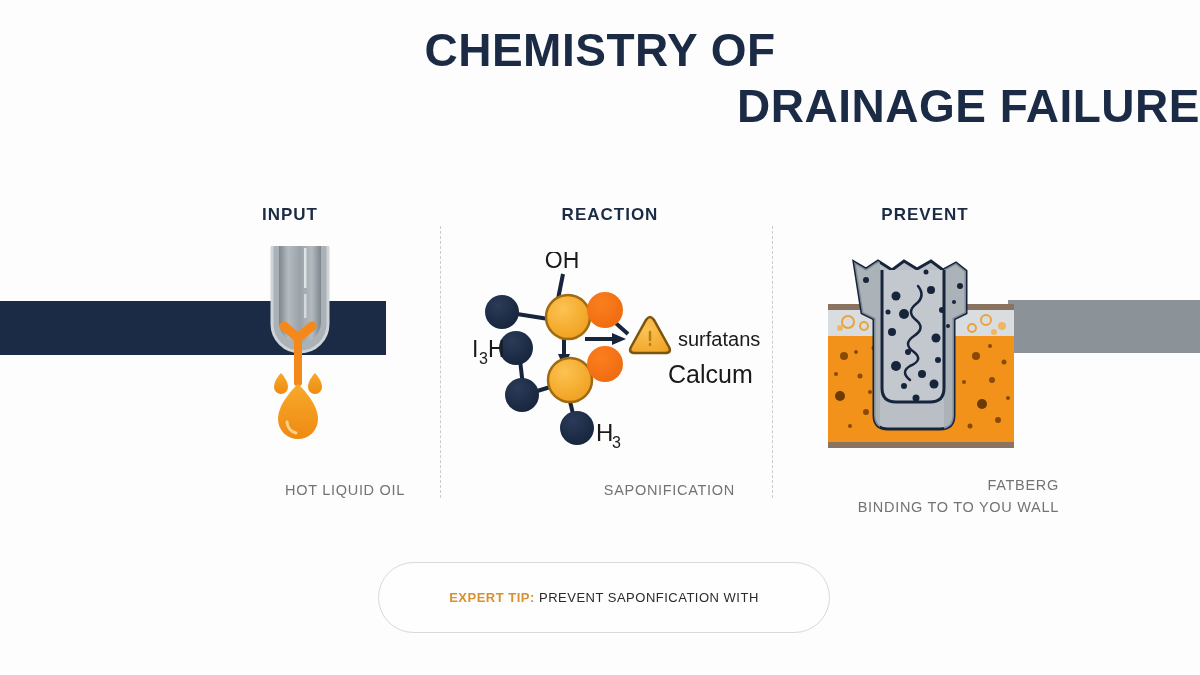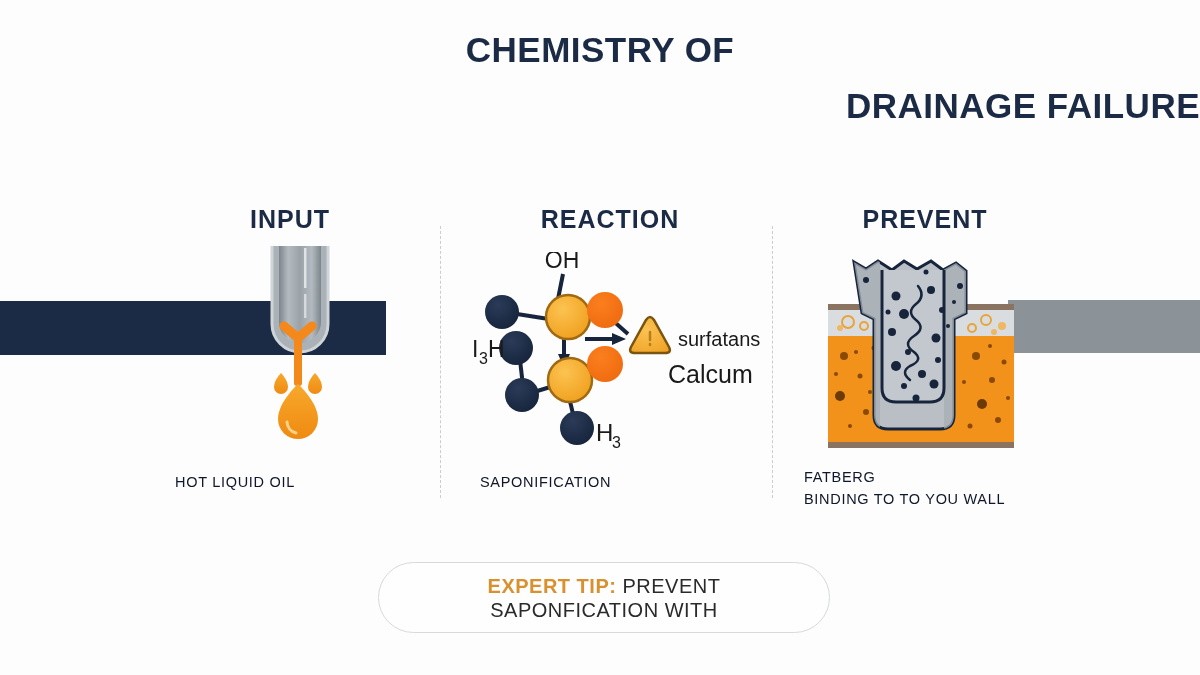"CHEMISTRY OF" .title { font-size: 35px -> 46px }
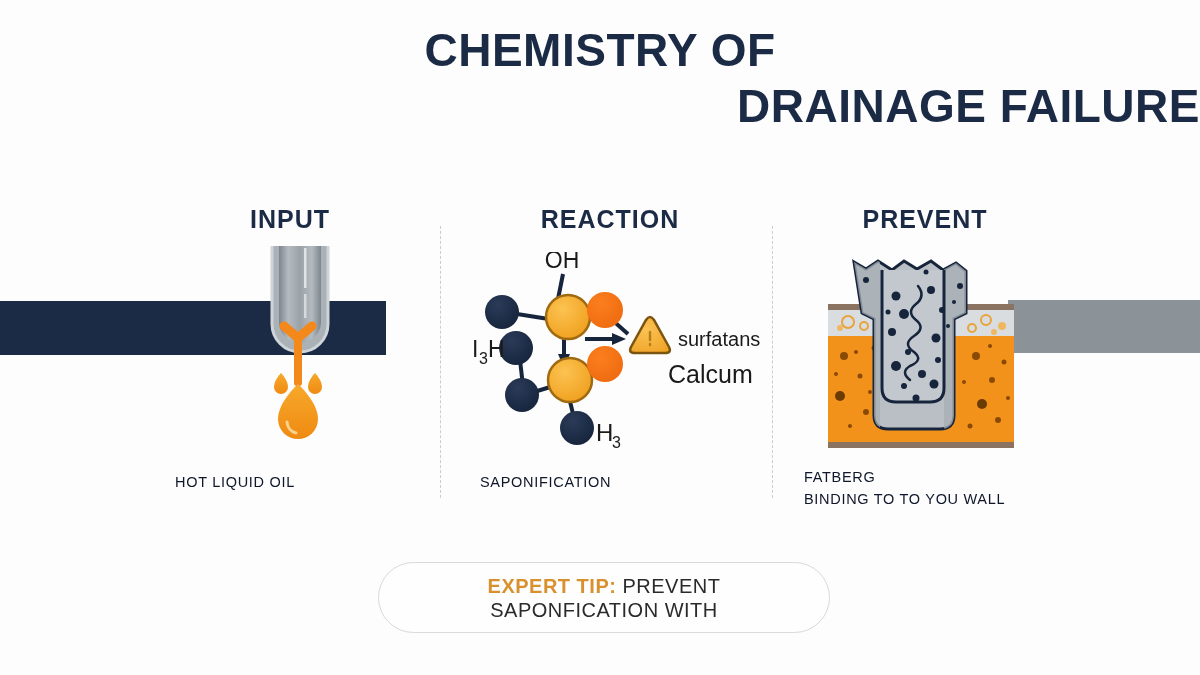"INPUT" .col-head { font-size: 25px -> 17px }
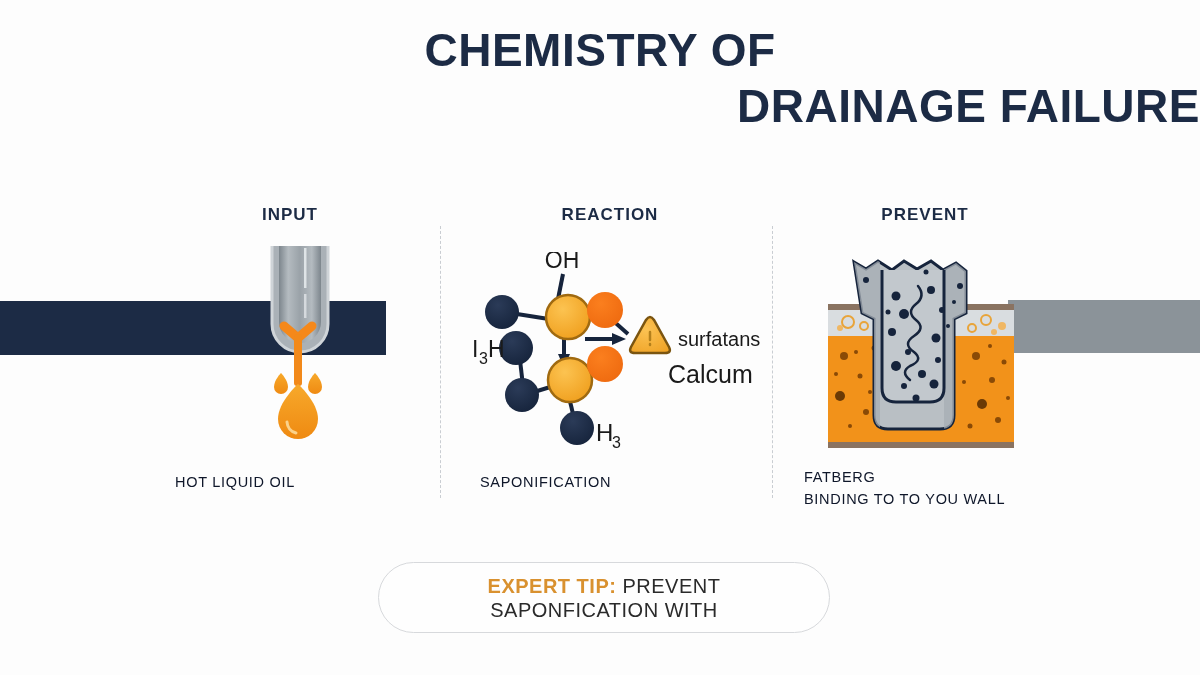"HOT LIQUID OIL" .caption { color: #0f172a -> #737373; margin-top: none -> 8px; text-align: left -> right }
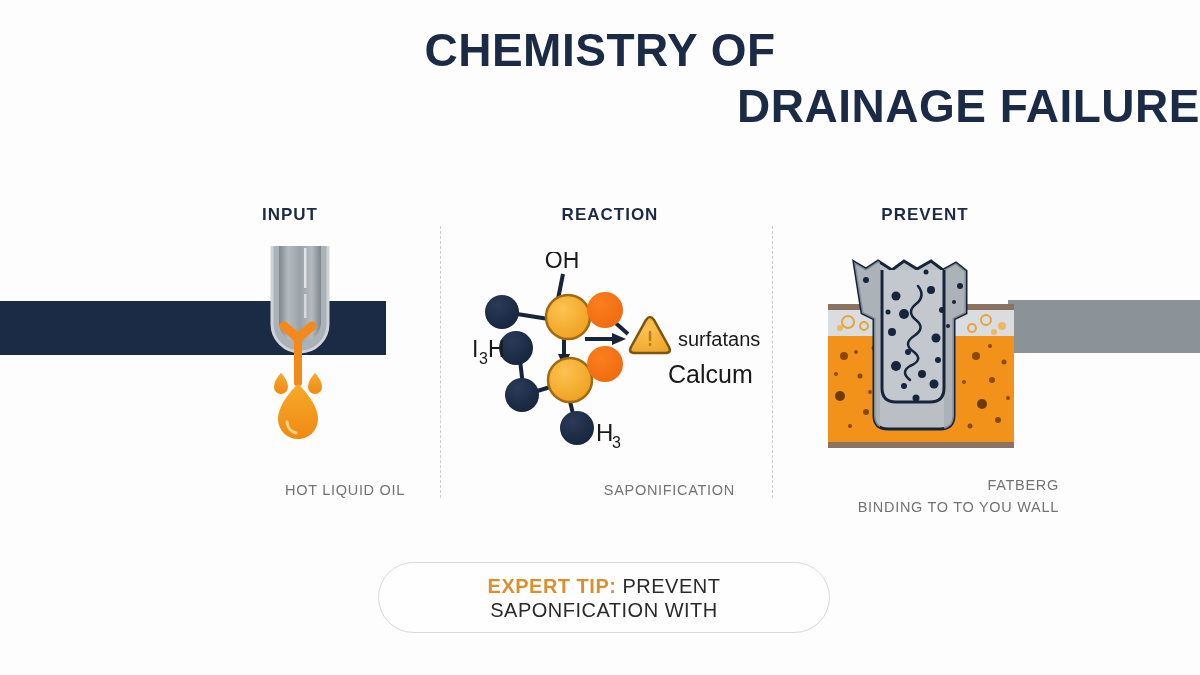"EXPERT TIP: PREVENT SAPONFICATION WITH" .tip-text { font-size: 20px -> 13px }
